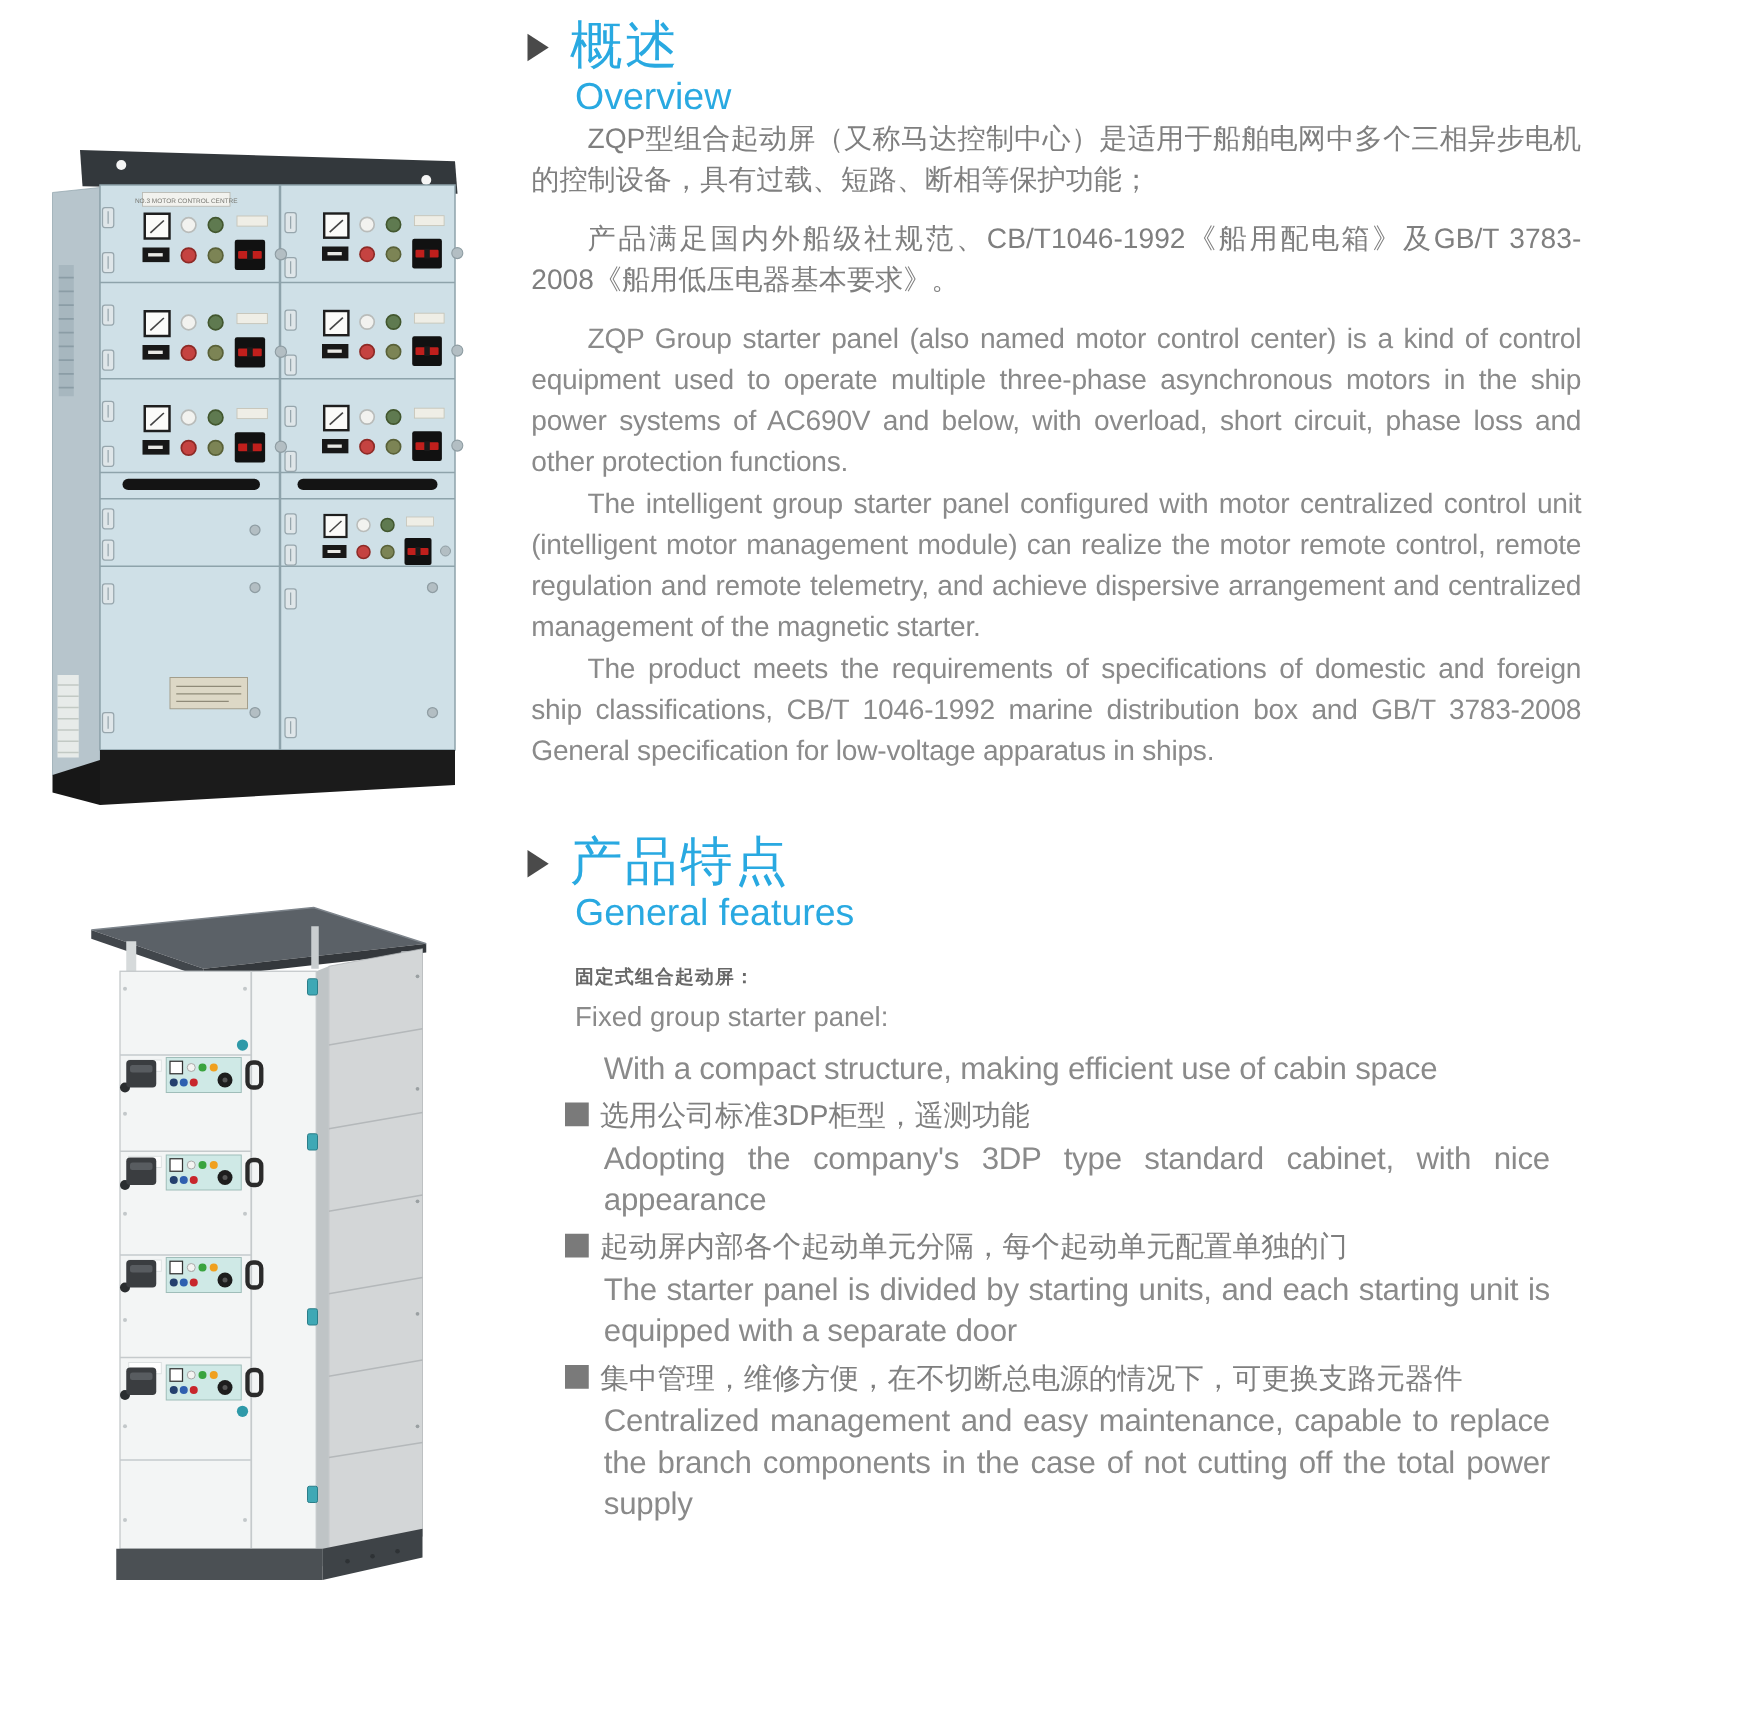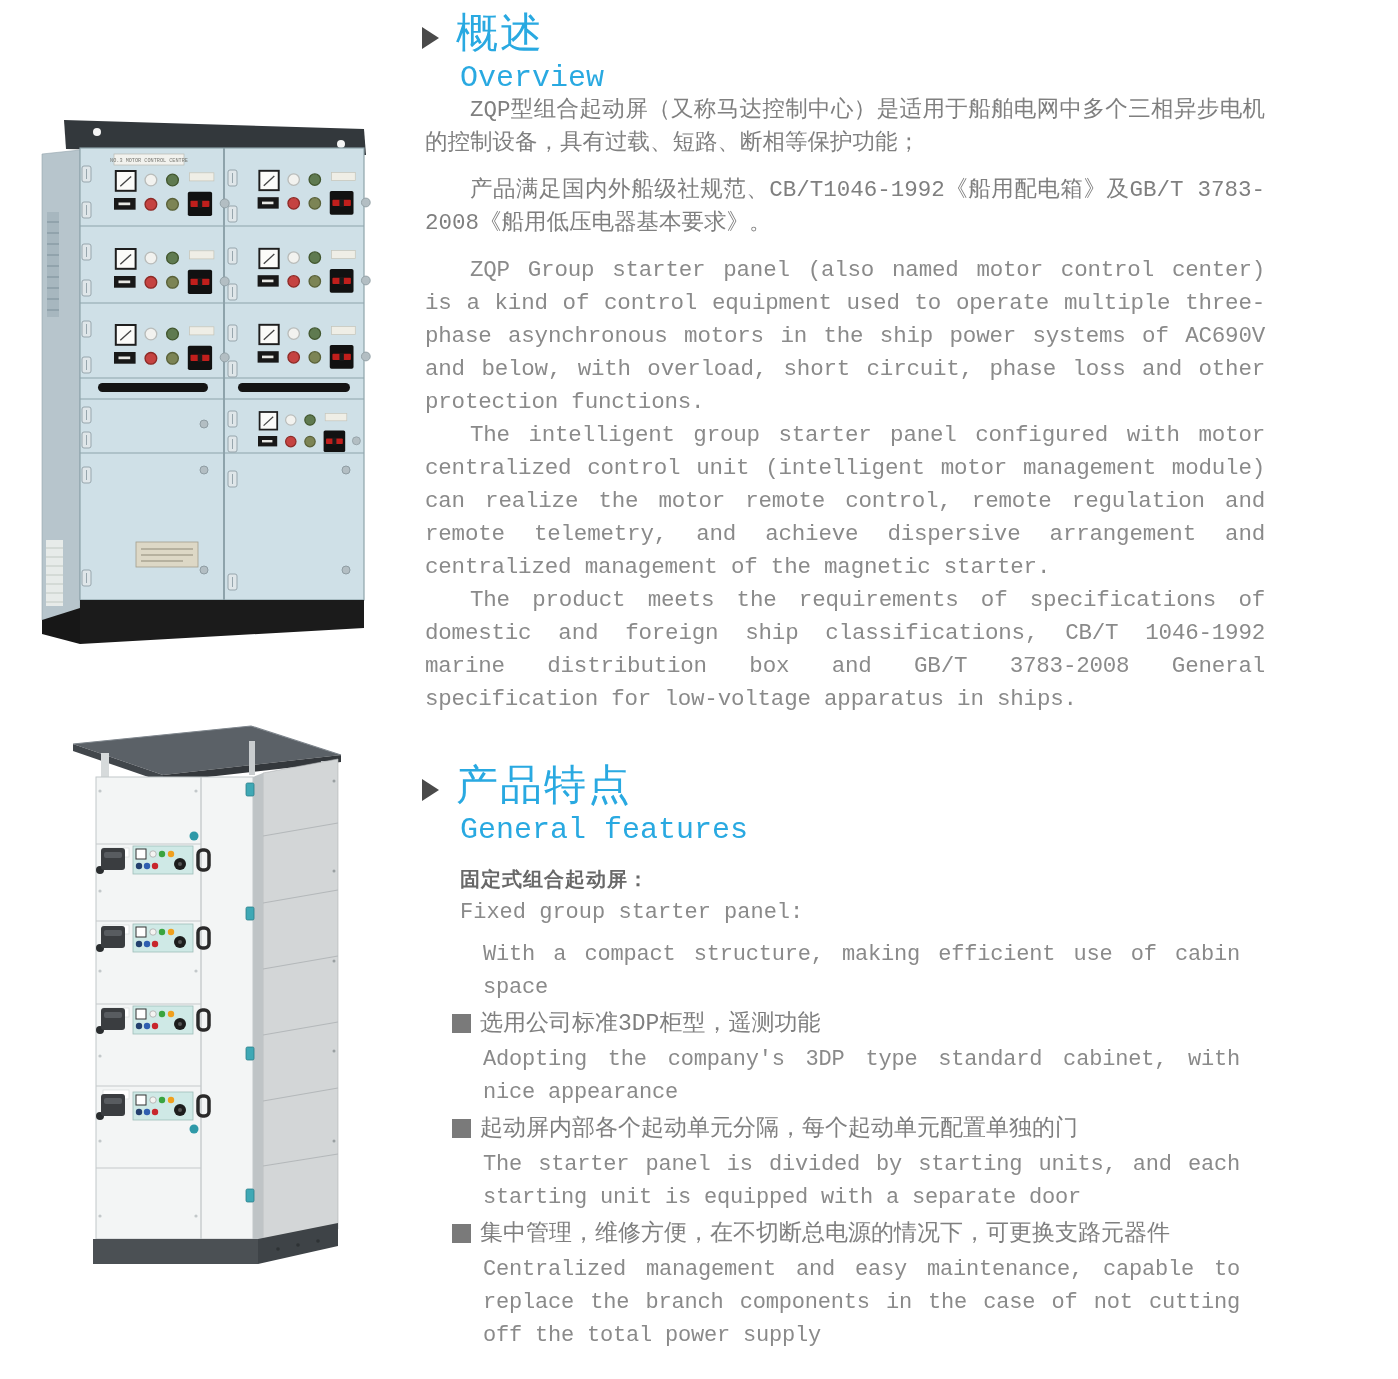"概述" .page { font-family: Liberation Mono, monospace -> Liberation Sans, sans-serif }
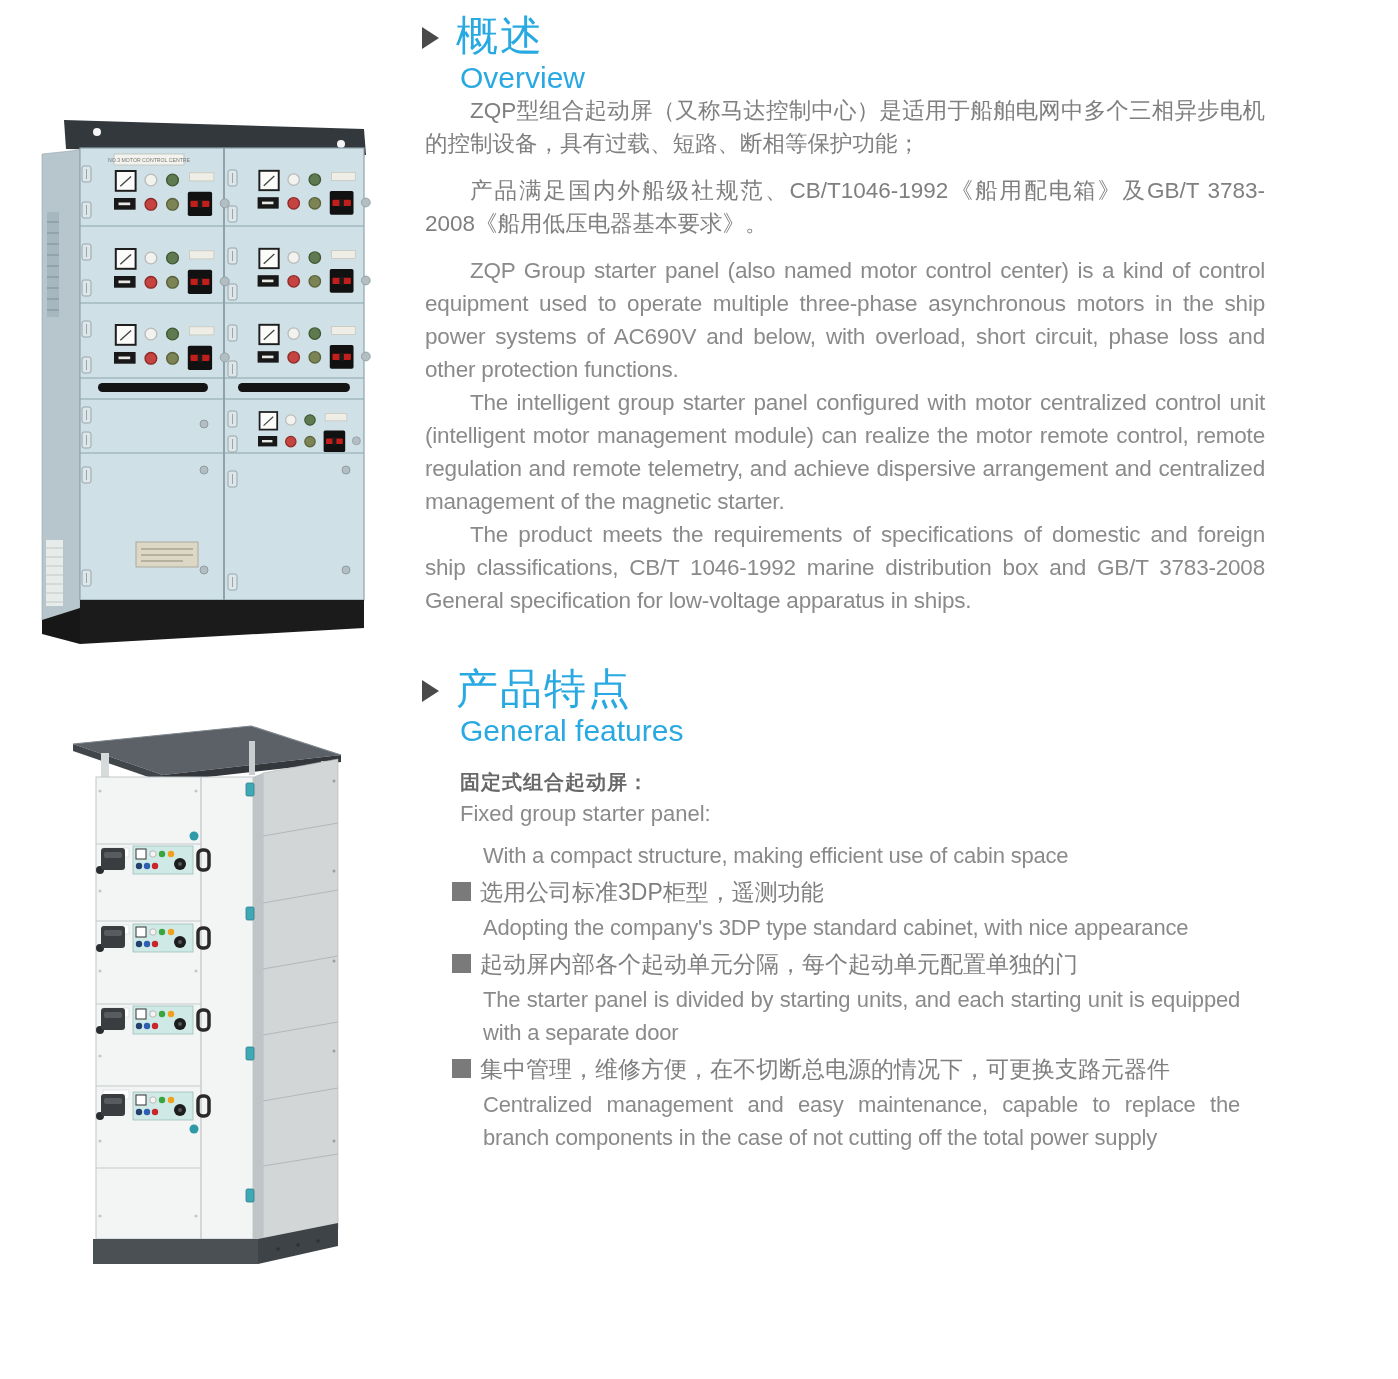"固定式组合起动屏：" .subtitle-zh { font-size: 20px -> 15px }
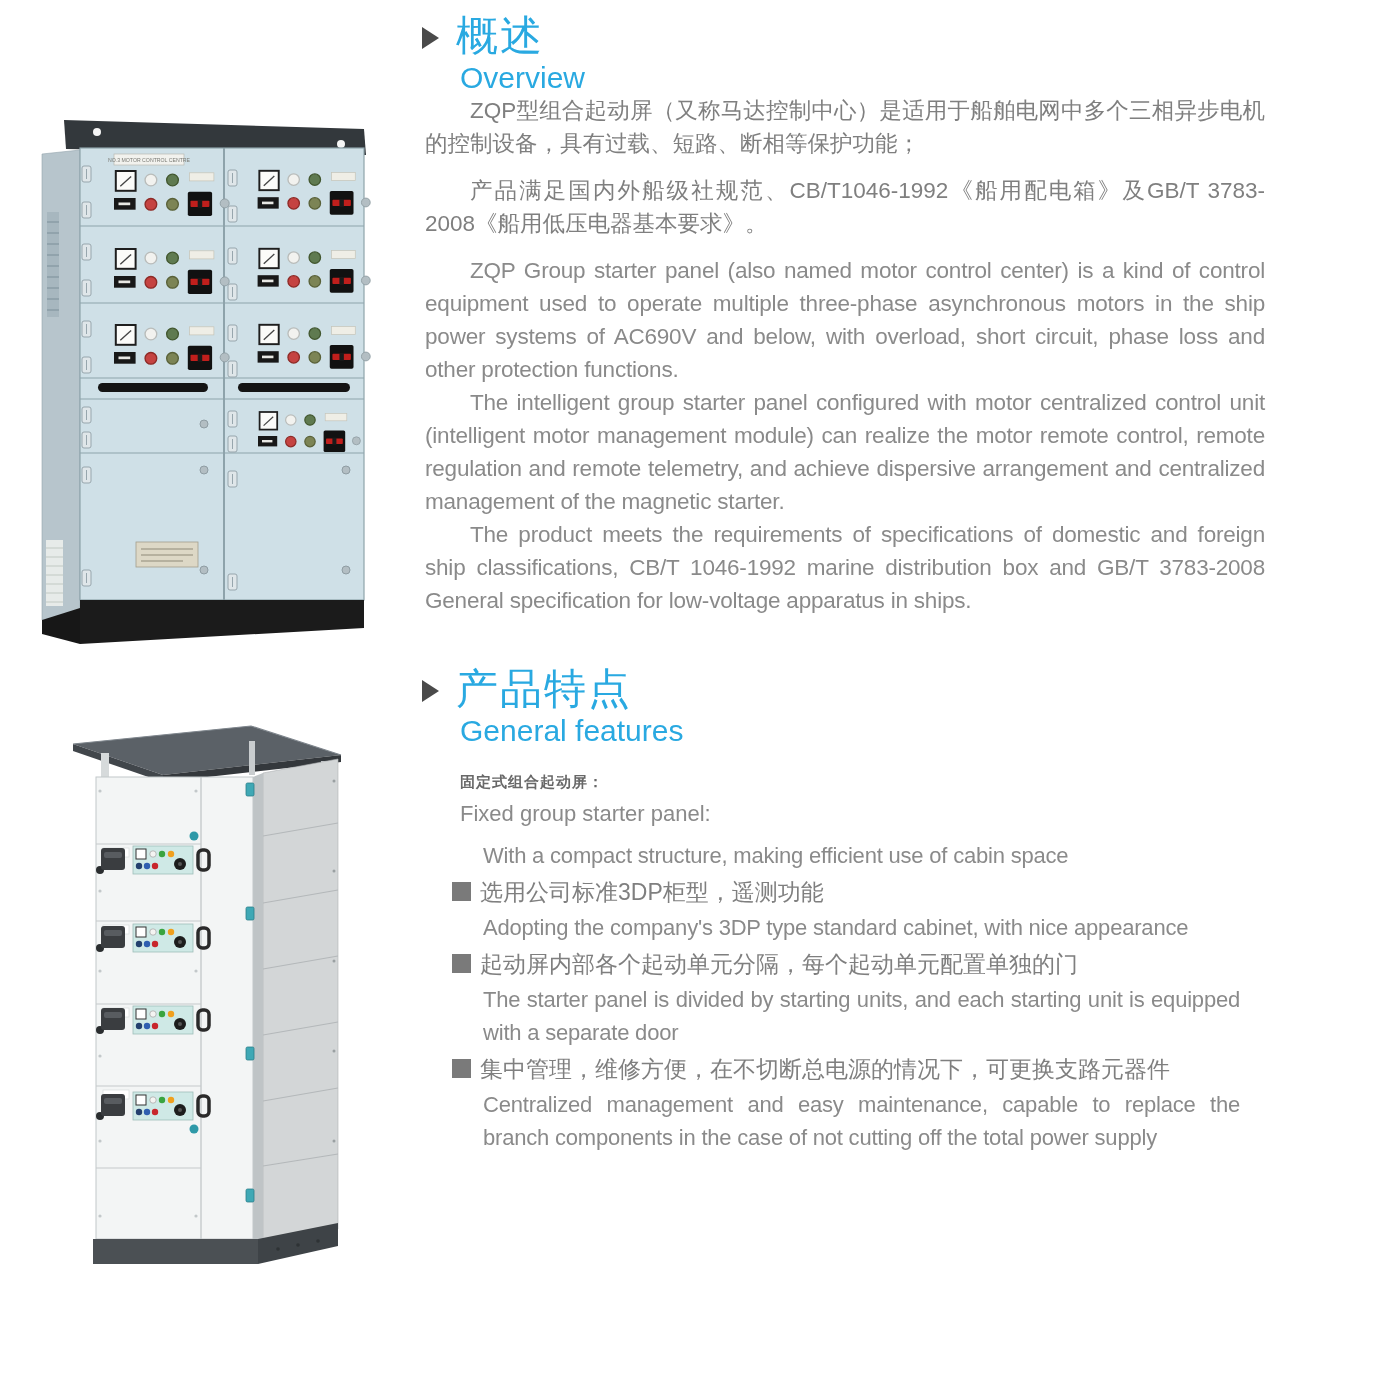"With a compact structure, making" .f-en { font-size: 22px -> 25px }
